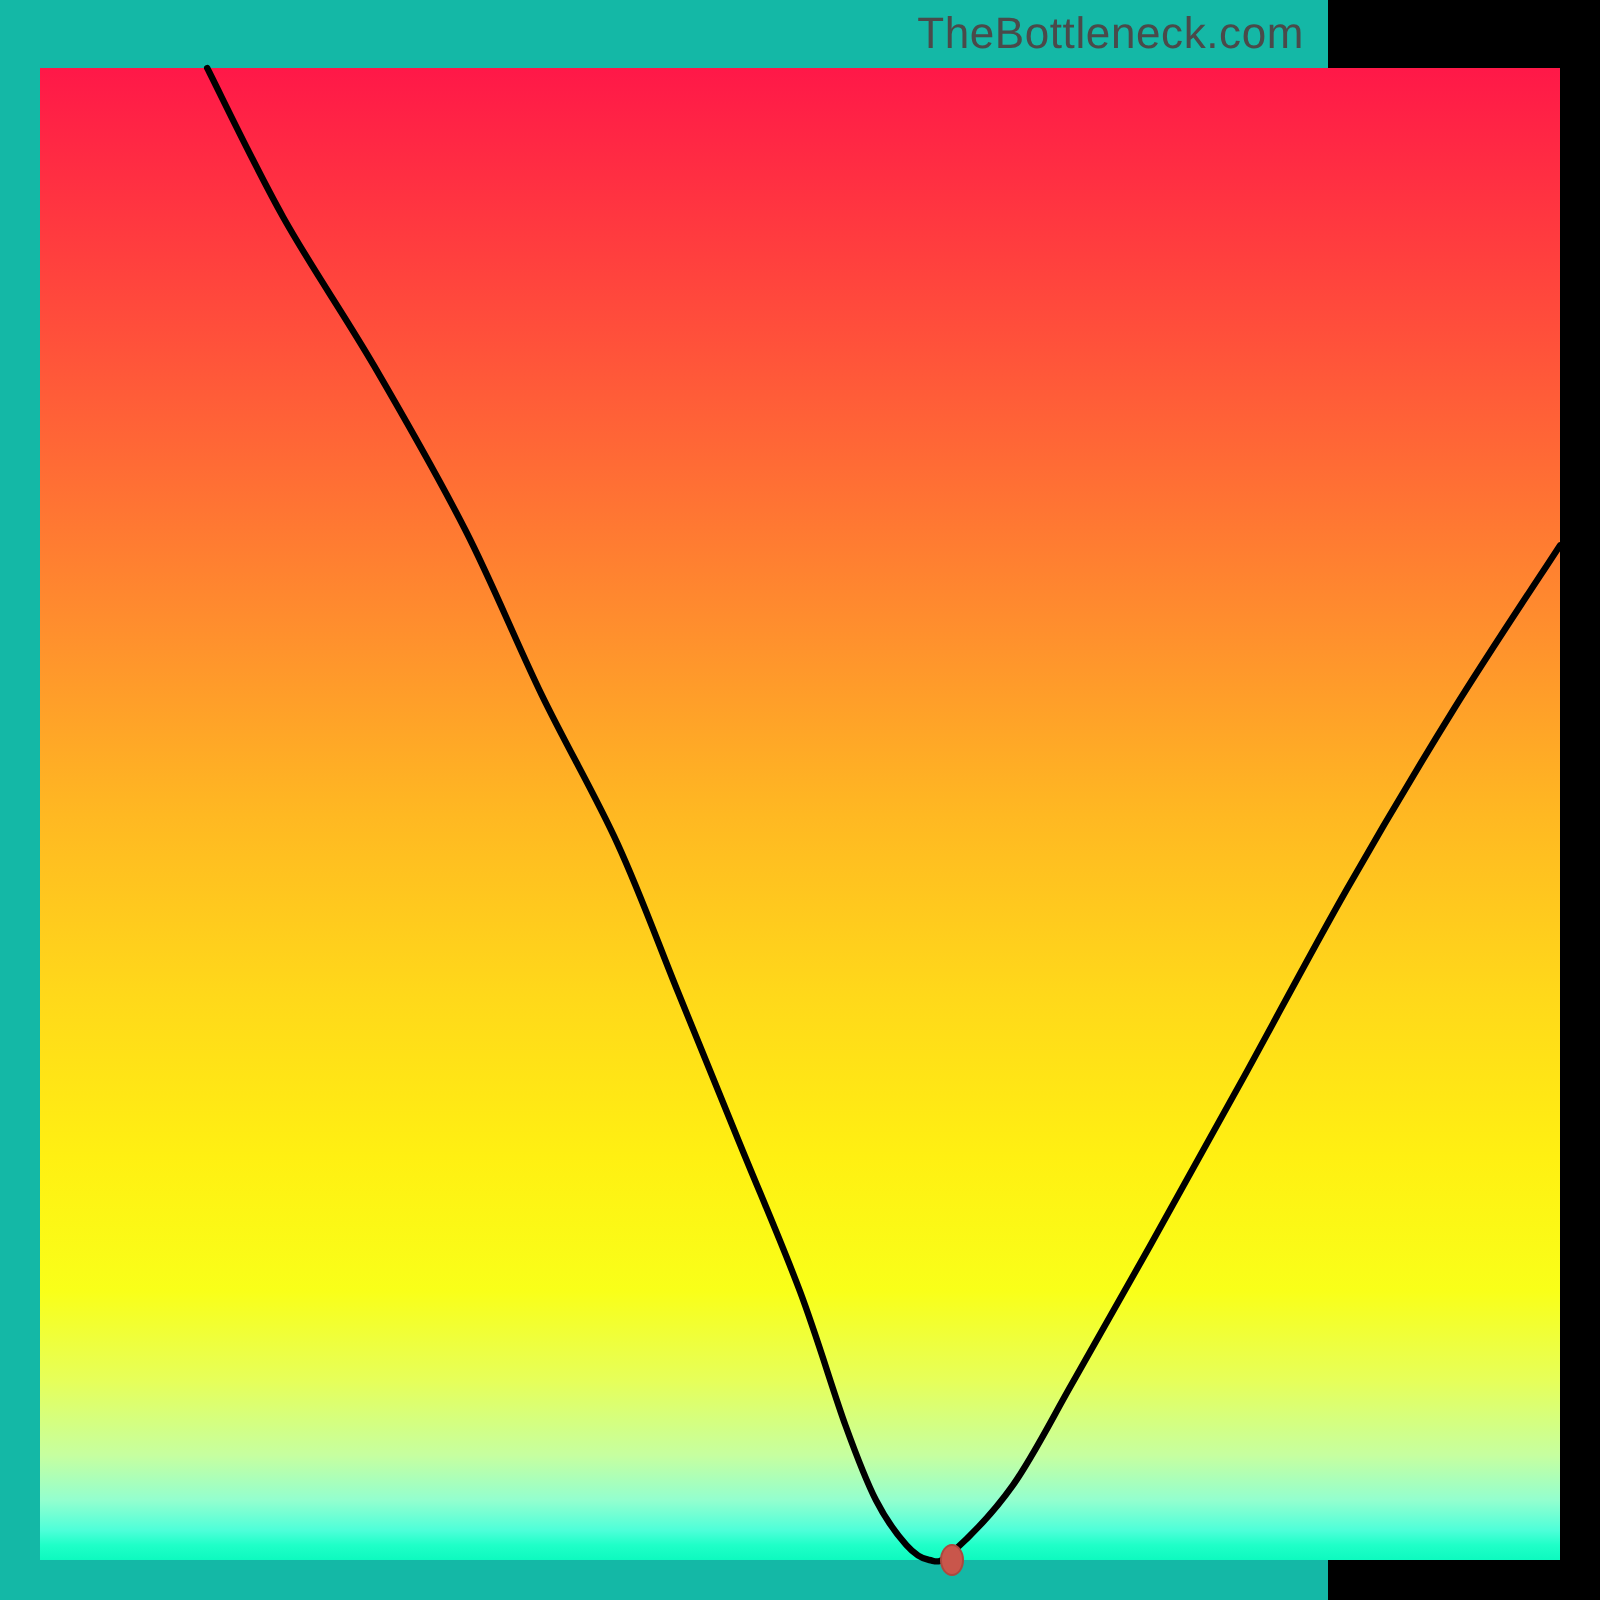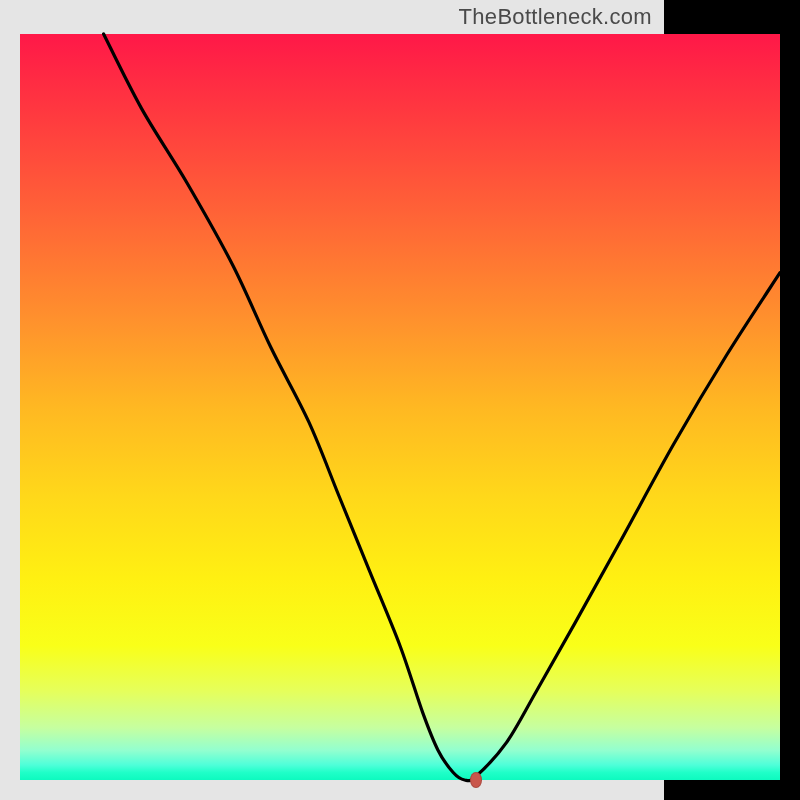"TheBottleneck.com" .frame { background: #e5e5e5 -> #14b8a6 }
